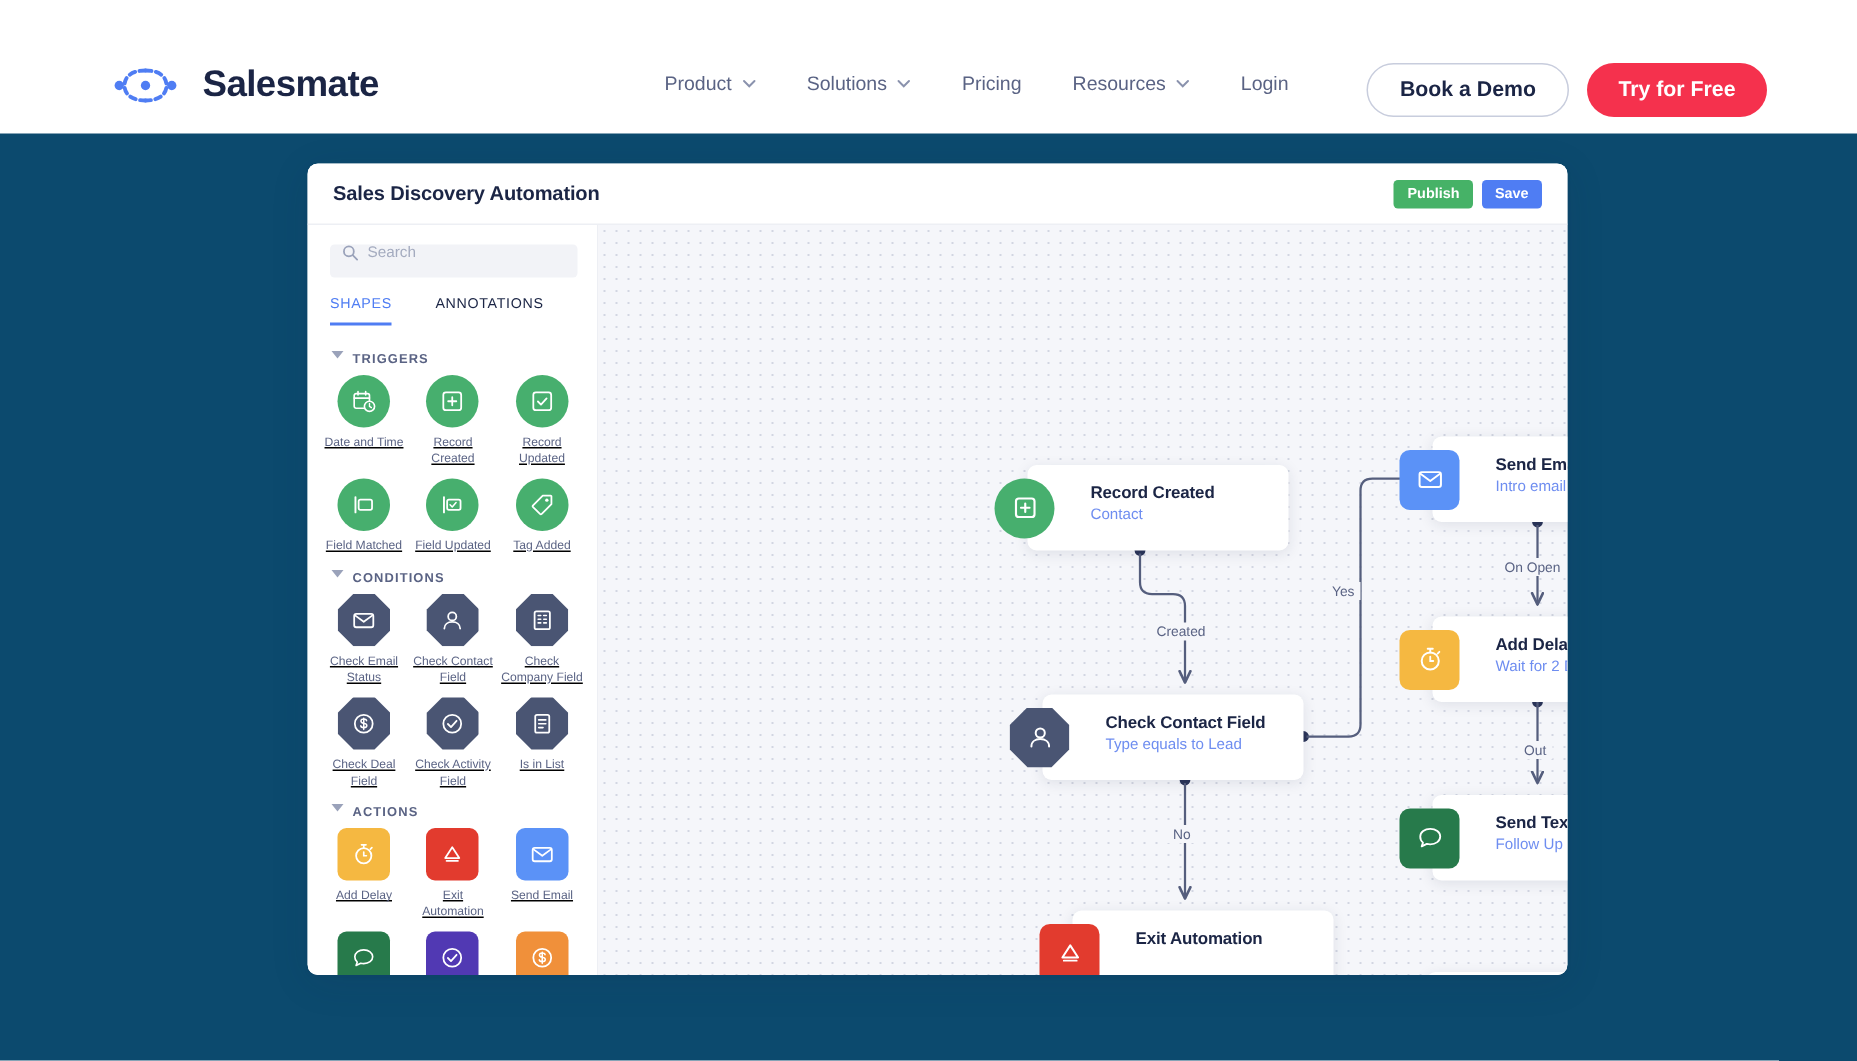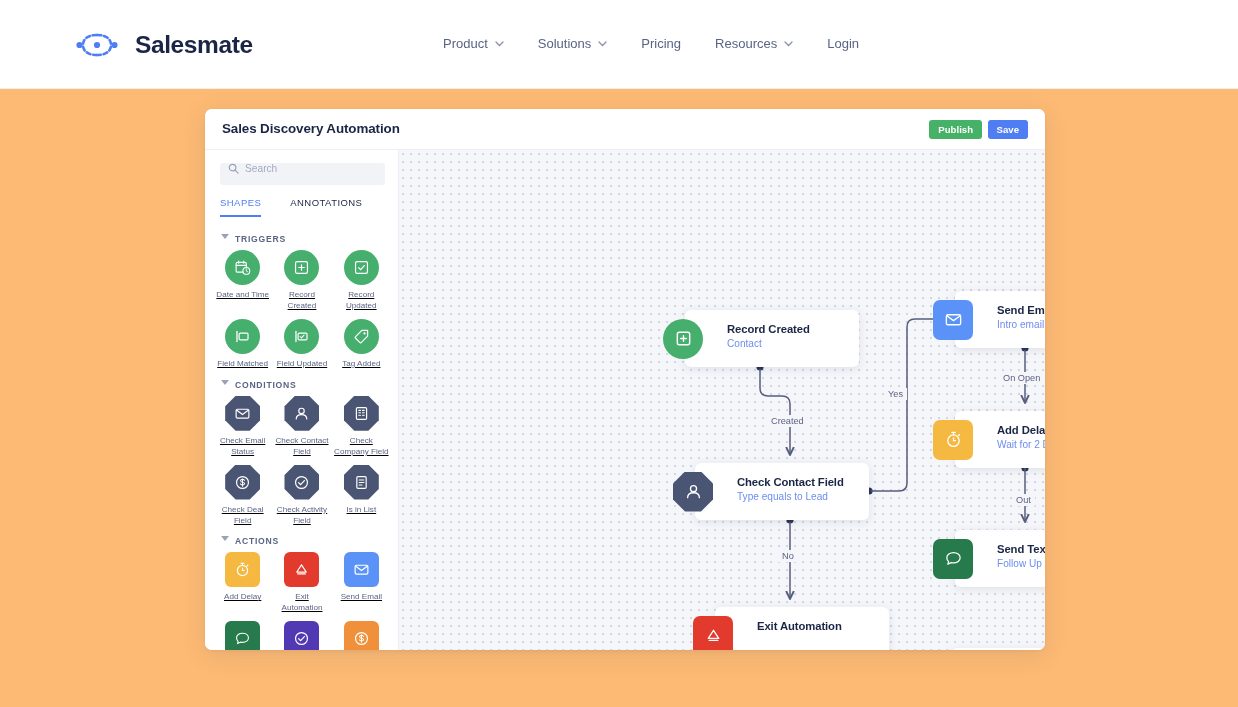"Salesmate" .navbar { top: 0 -> 12px }
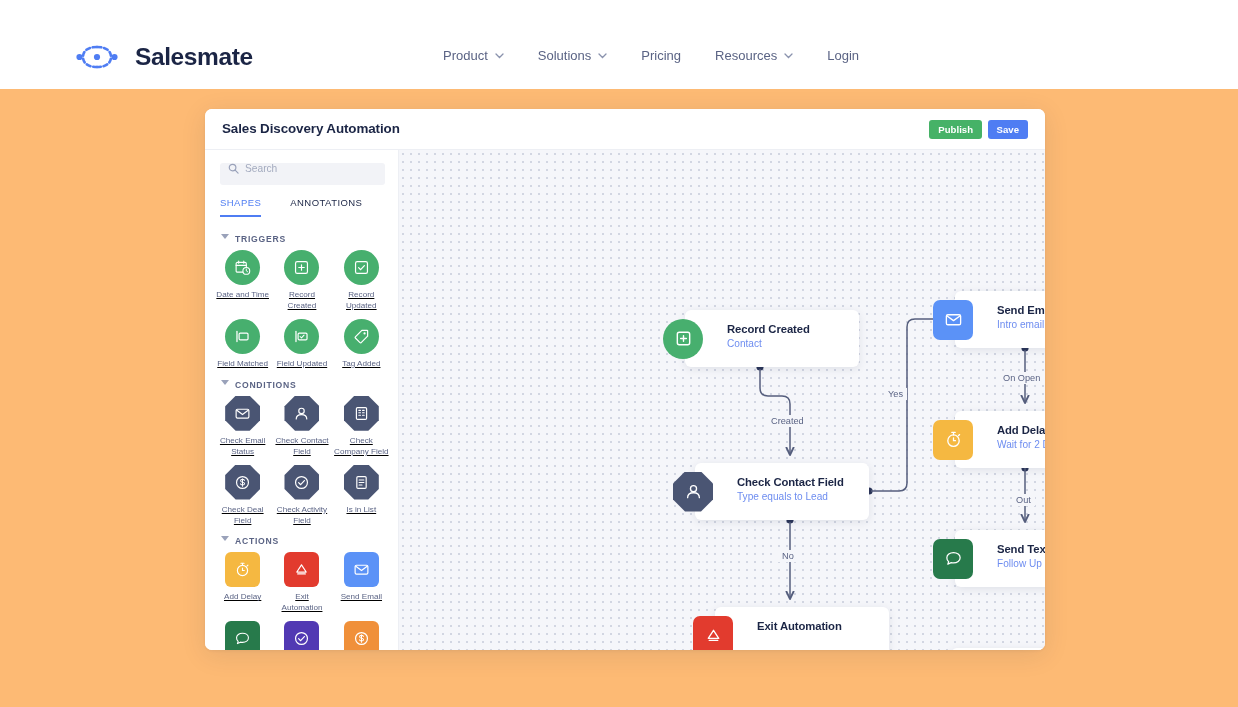"Book a Demo" div.nav-ctas { html: none -> <div> <button>Book a Demo</button> <button>Try for Free</button> </div> }
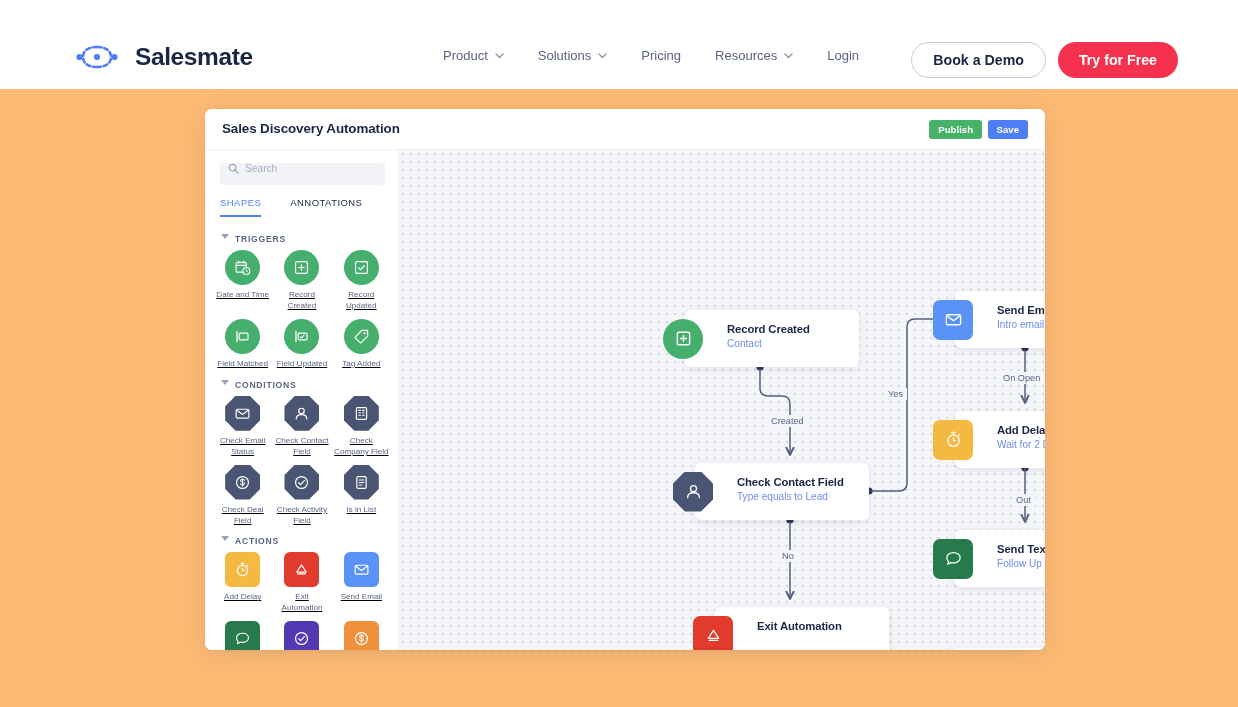"Sales Discovery Automation" .page-body { background: #fdba74 -> #0c4a6e }
